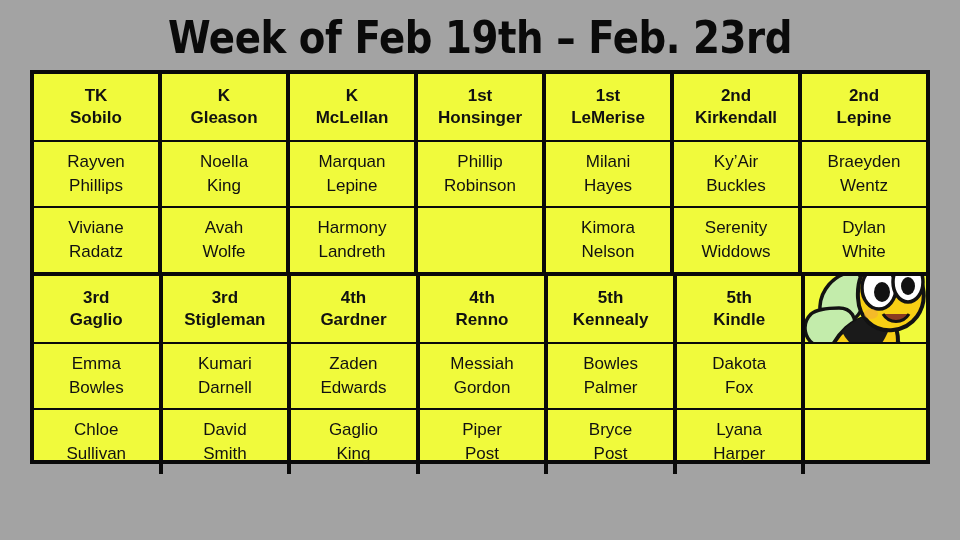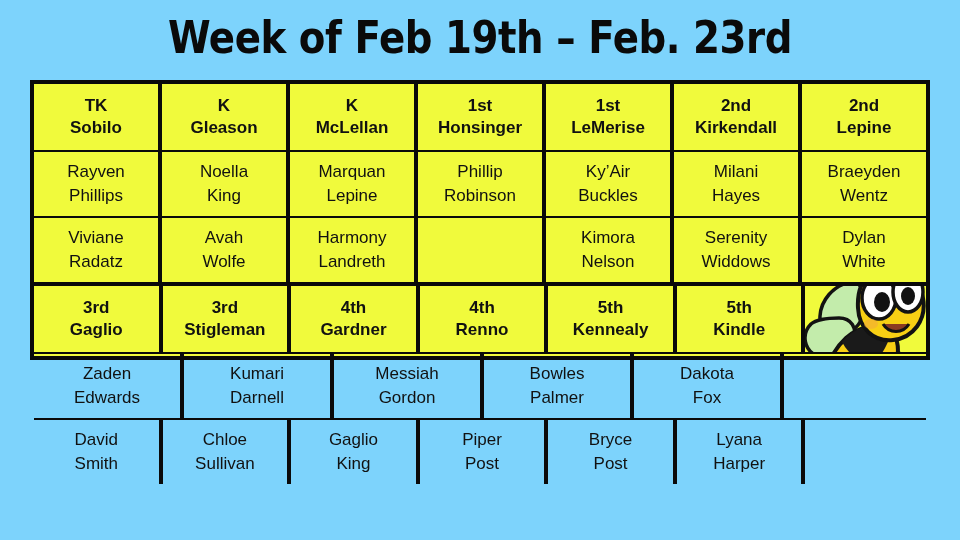"Week of Feb 19th –" .poster { background: #7dd3fc -> #a3a3a3 }
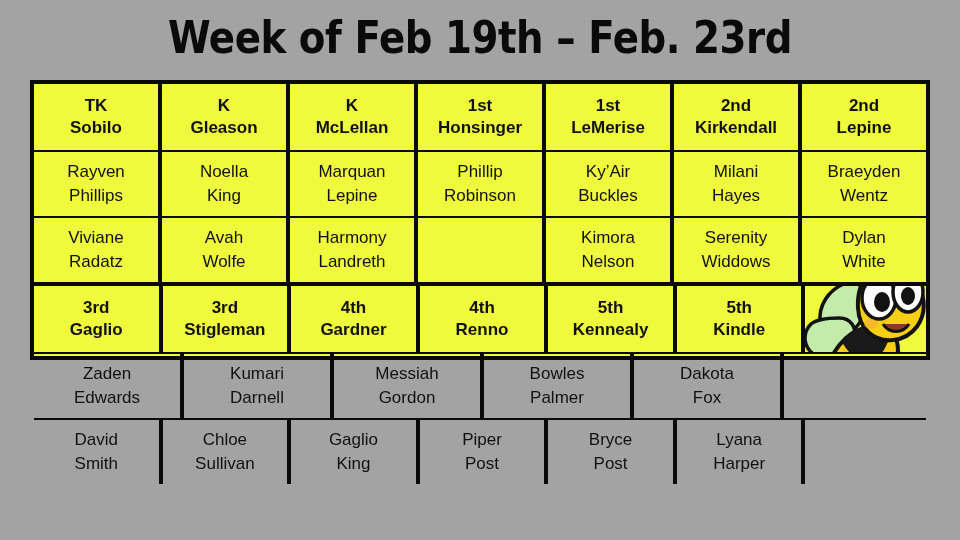"TK" .table-wrap { height: 280px -> 394px; top: 80px -> 70px }
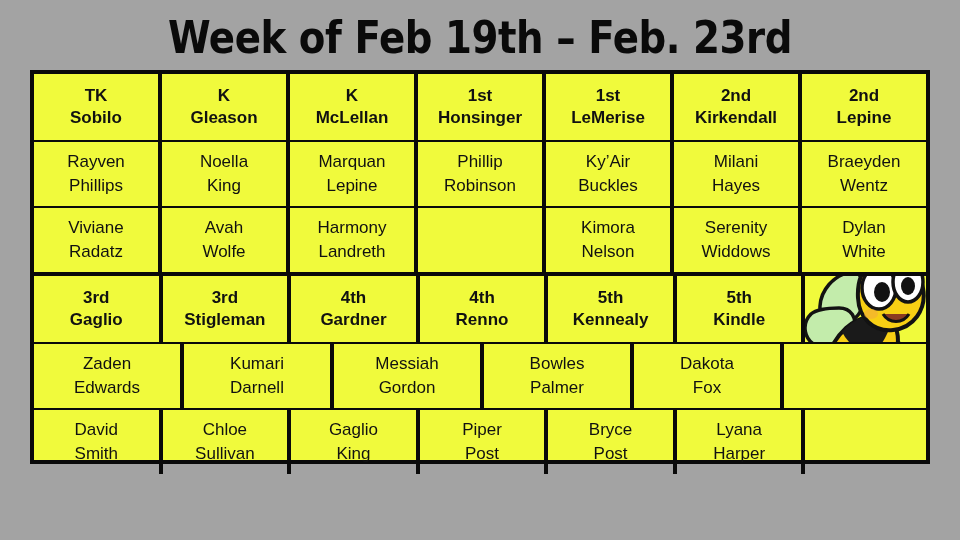"Ky’Air" div.cell { order: before "Milani" -> after "Milani" }
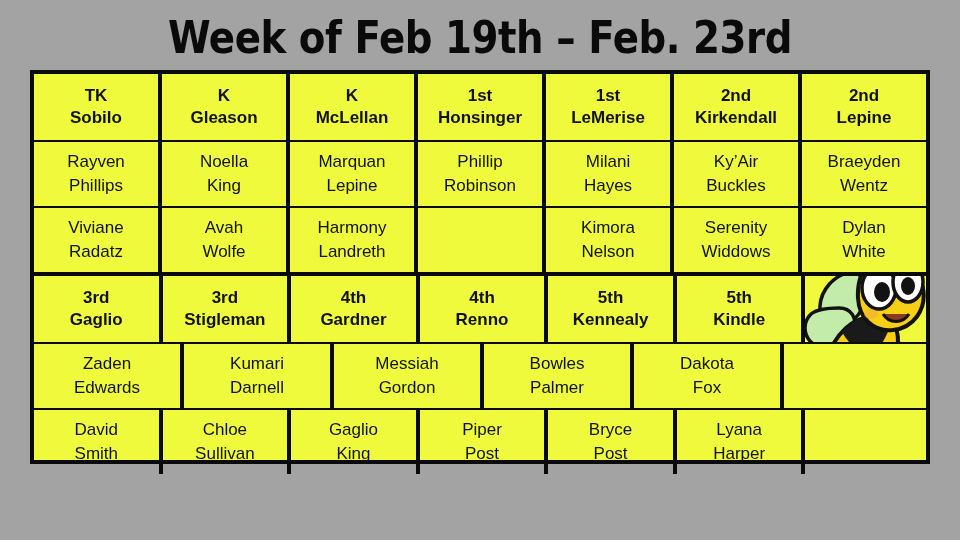"Emma" div.cell { html: none -> <div> <span>Emma</span> <span>Bowles</span> </div> }
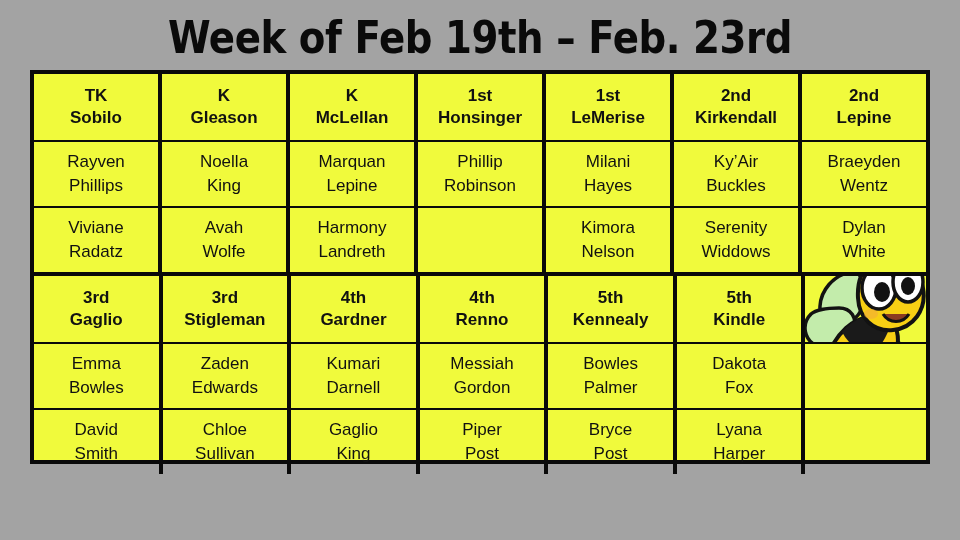"Zaden" div.cell { order: before "Kumari" -> after "Kumari" }
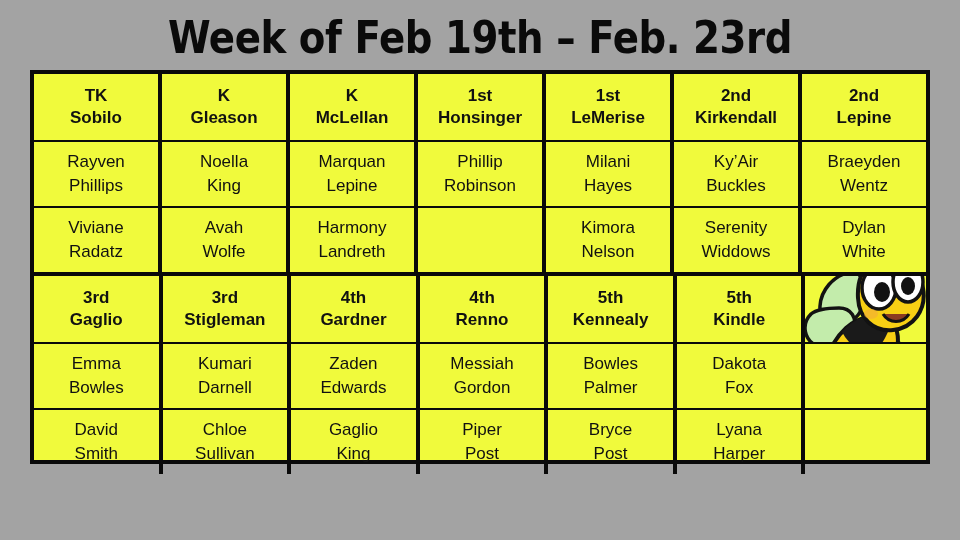"David" div.cell { order: before "Chloe" -> after "Chloe" }
